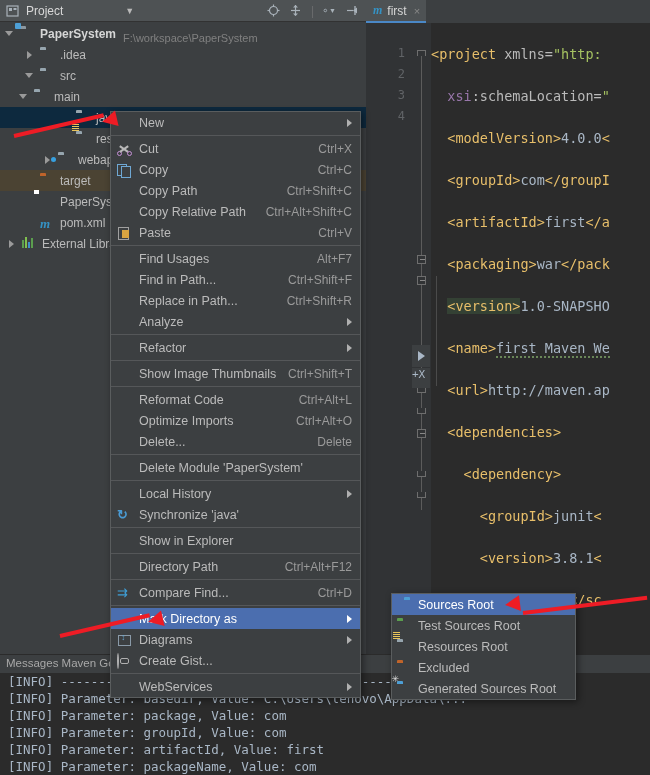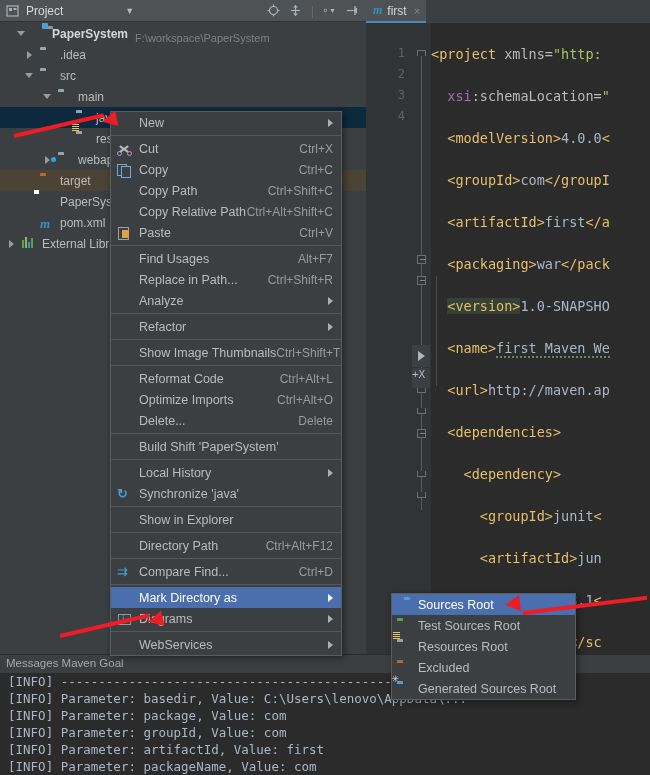"PaperSystem" div.tree-row { padding-left: 16px -> 4px; text-align: right -> none }
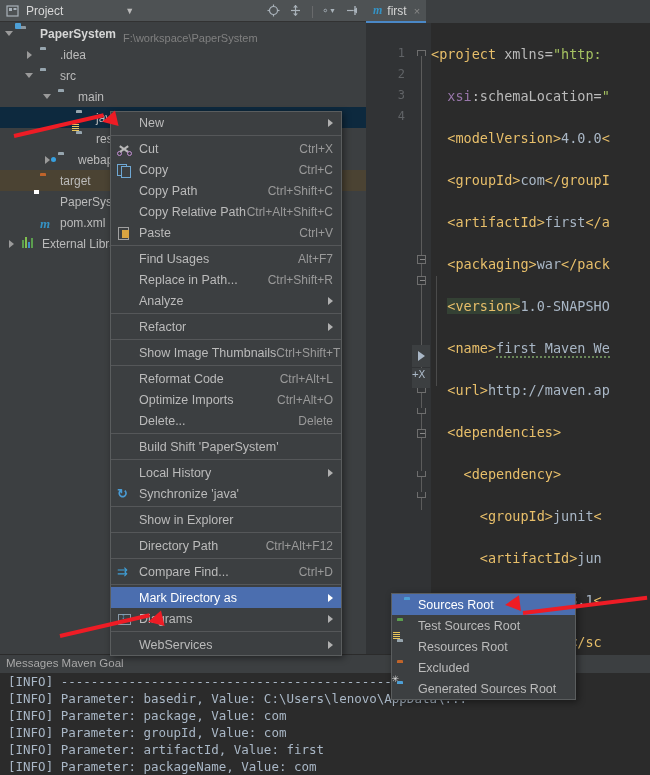"main" div.tree-row { padding-left: 42px -> 18px }
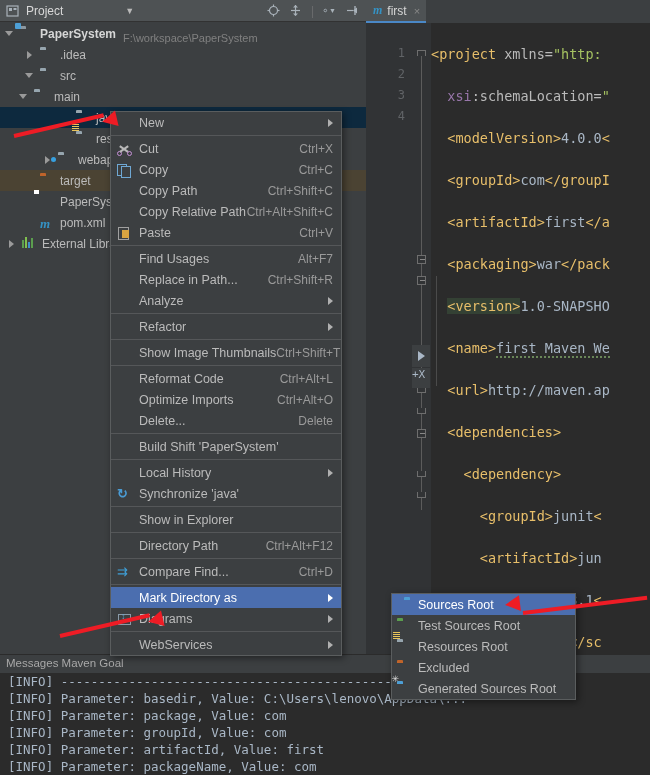"New" #ctx-menu { width: 232px -> 251px }
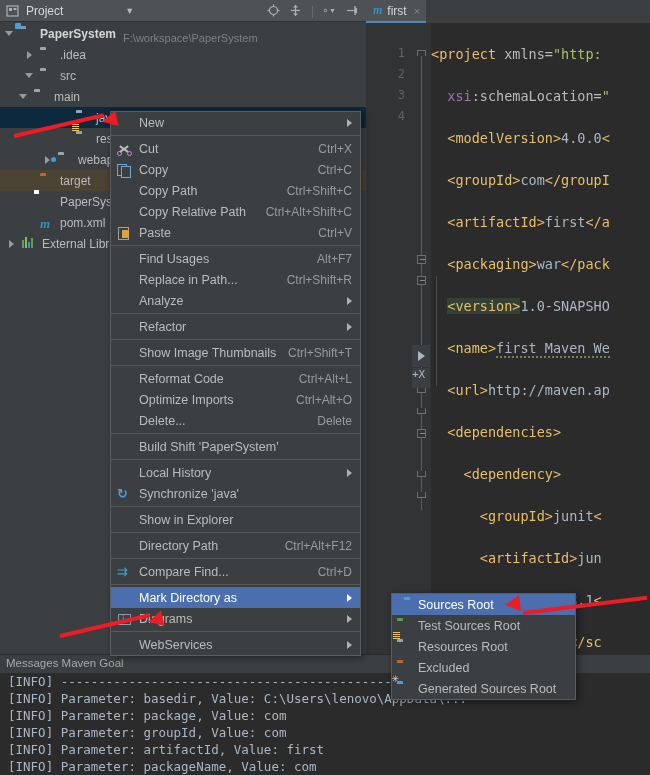"Find in Path..." div.mi { html: none -> <div> <span>Find in Path...</span> <span>Ctrl+Shift+F</span> </div> }
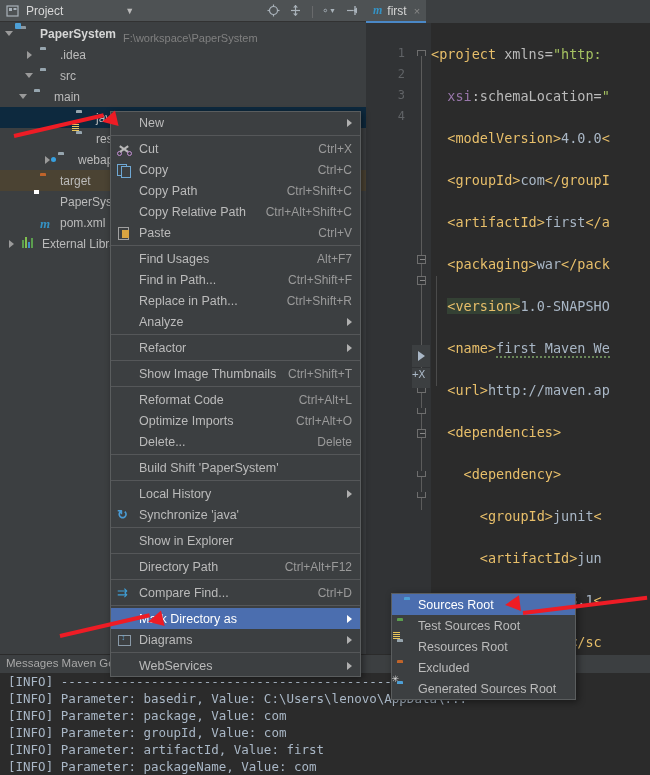"Build Shift 'PaperSystem'" span.mlabel { text: Build Shift -> Delete Module }
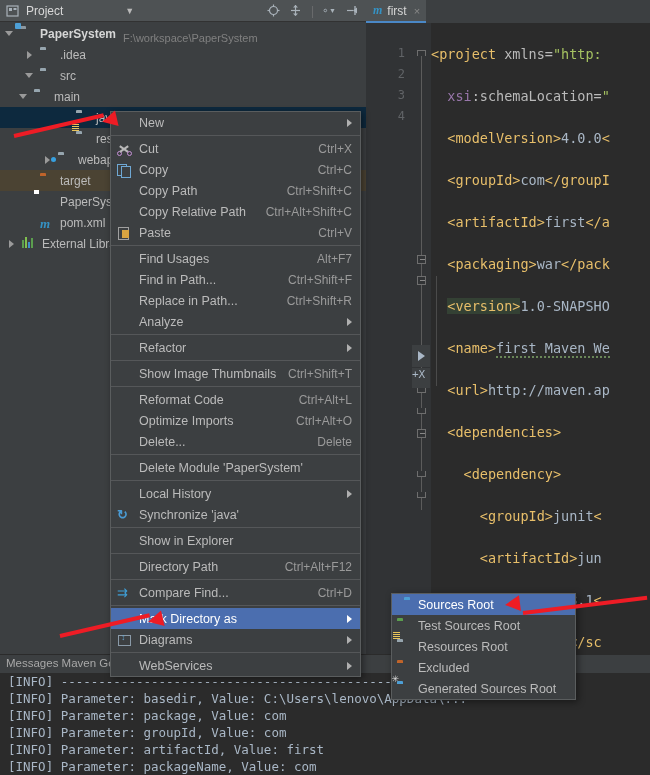"<artifactId>jun" div.ln { html: <div> <span>&lt;artifactId&gt;</span><span>jun</span></div> -> none }
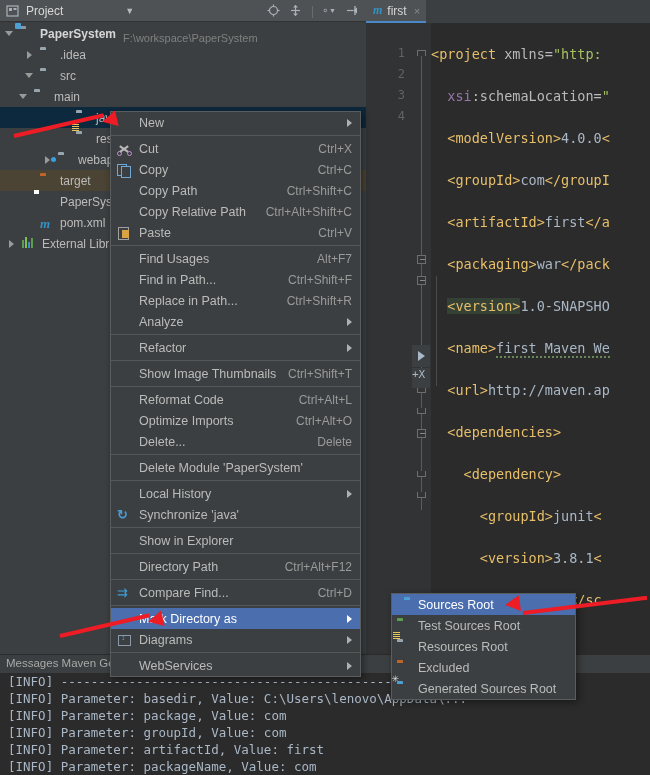"Create Gist..." div.mi { html: none -> <div> <span><span></span></span> <span>Create Gist...</span> </div> }
